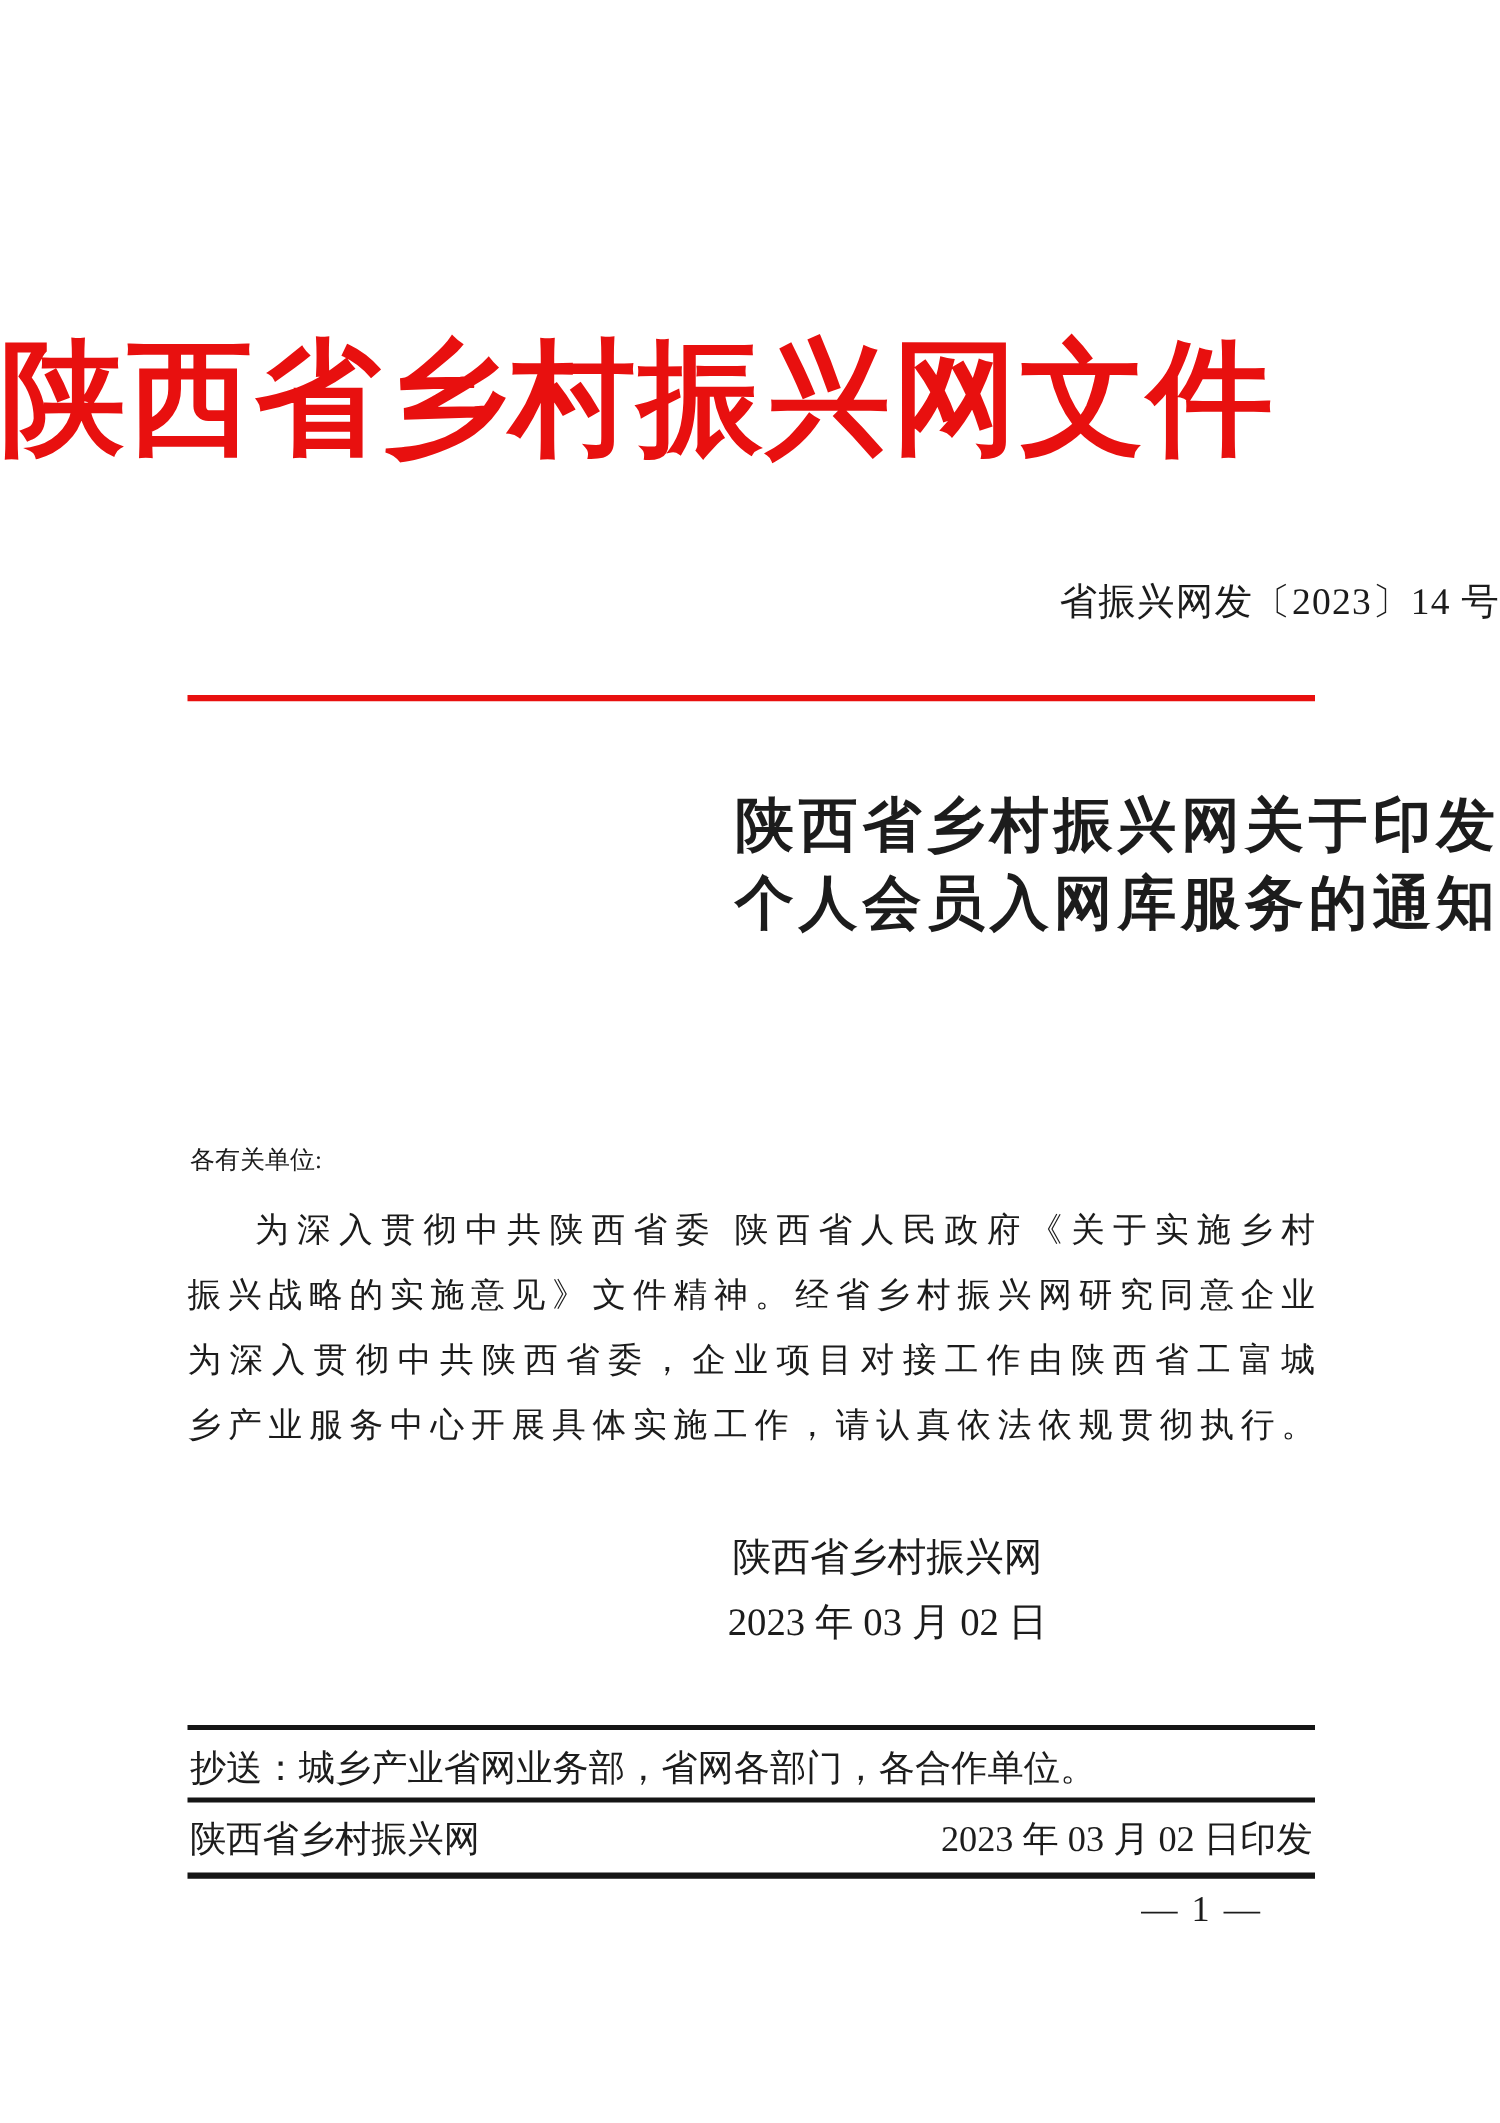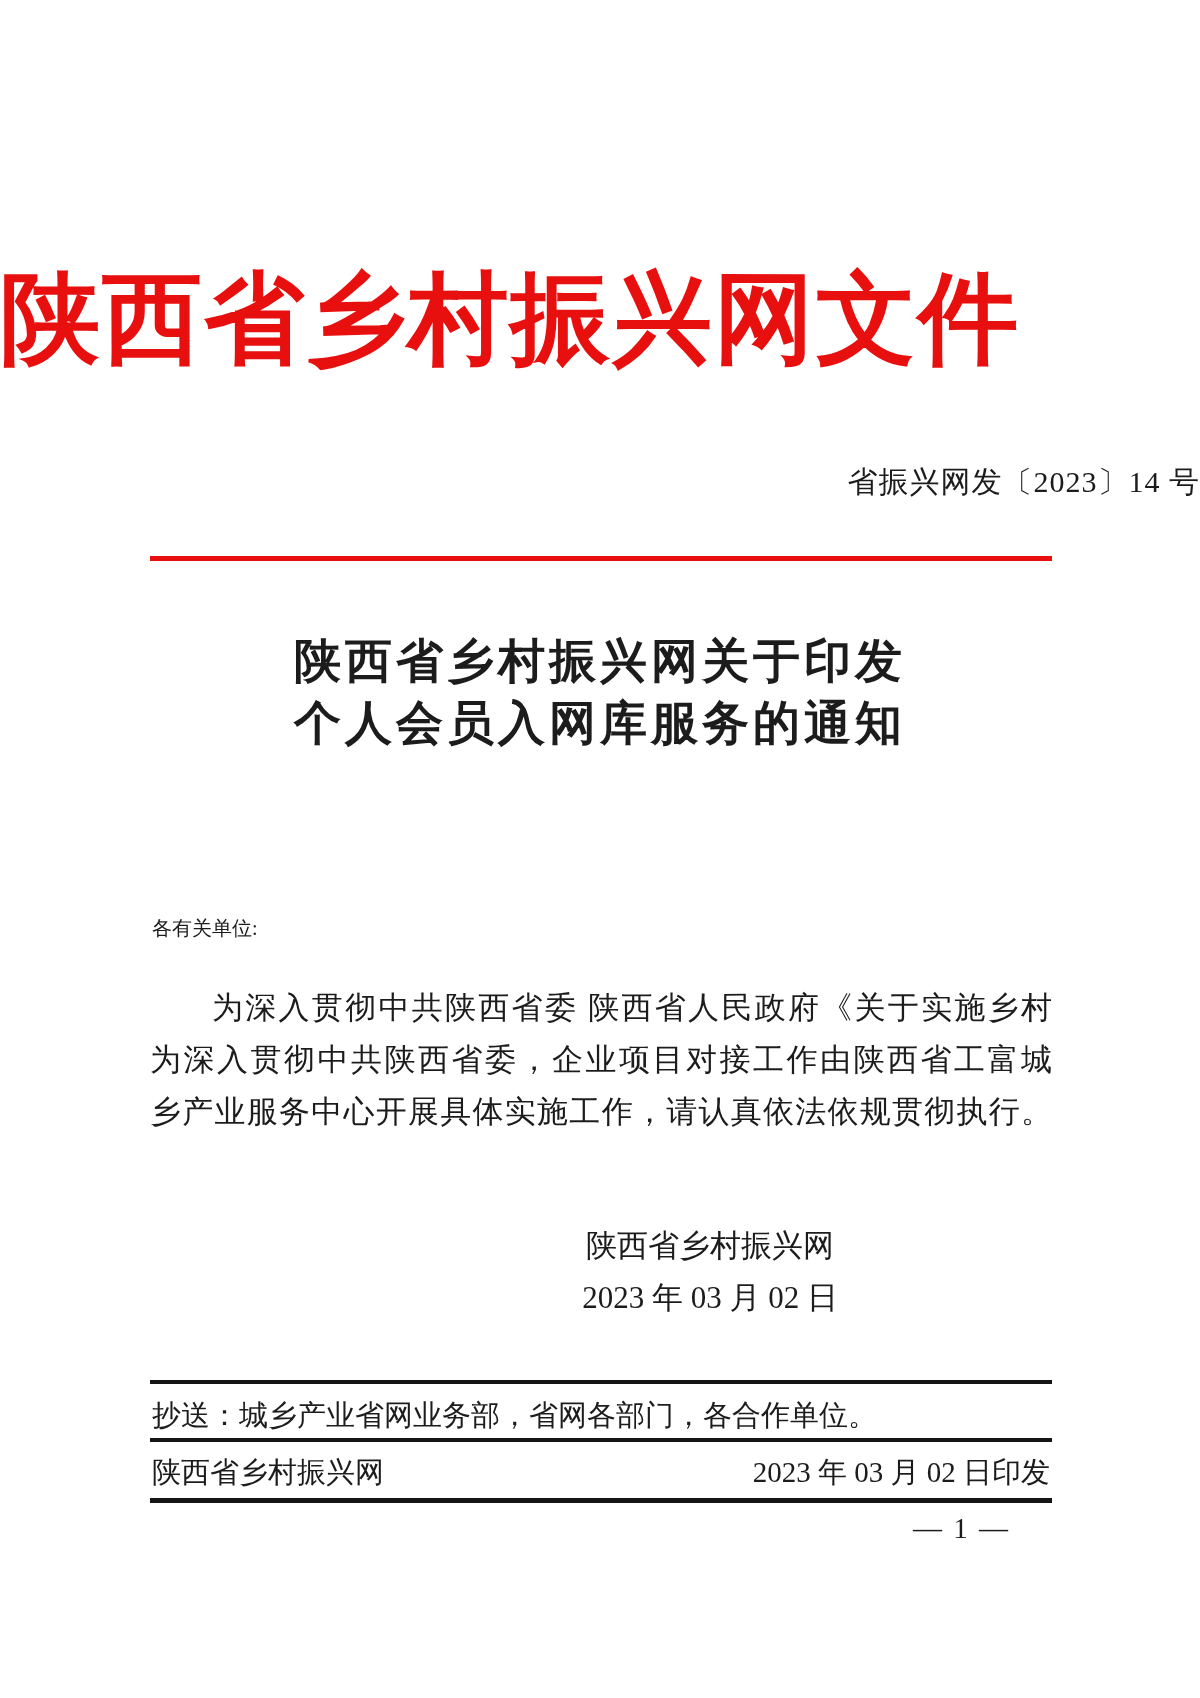"陕西省乡村振兴网关于印发" .doc-title { text-align: center -> right }
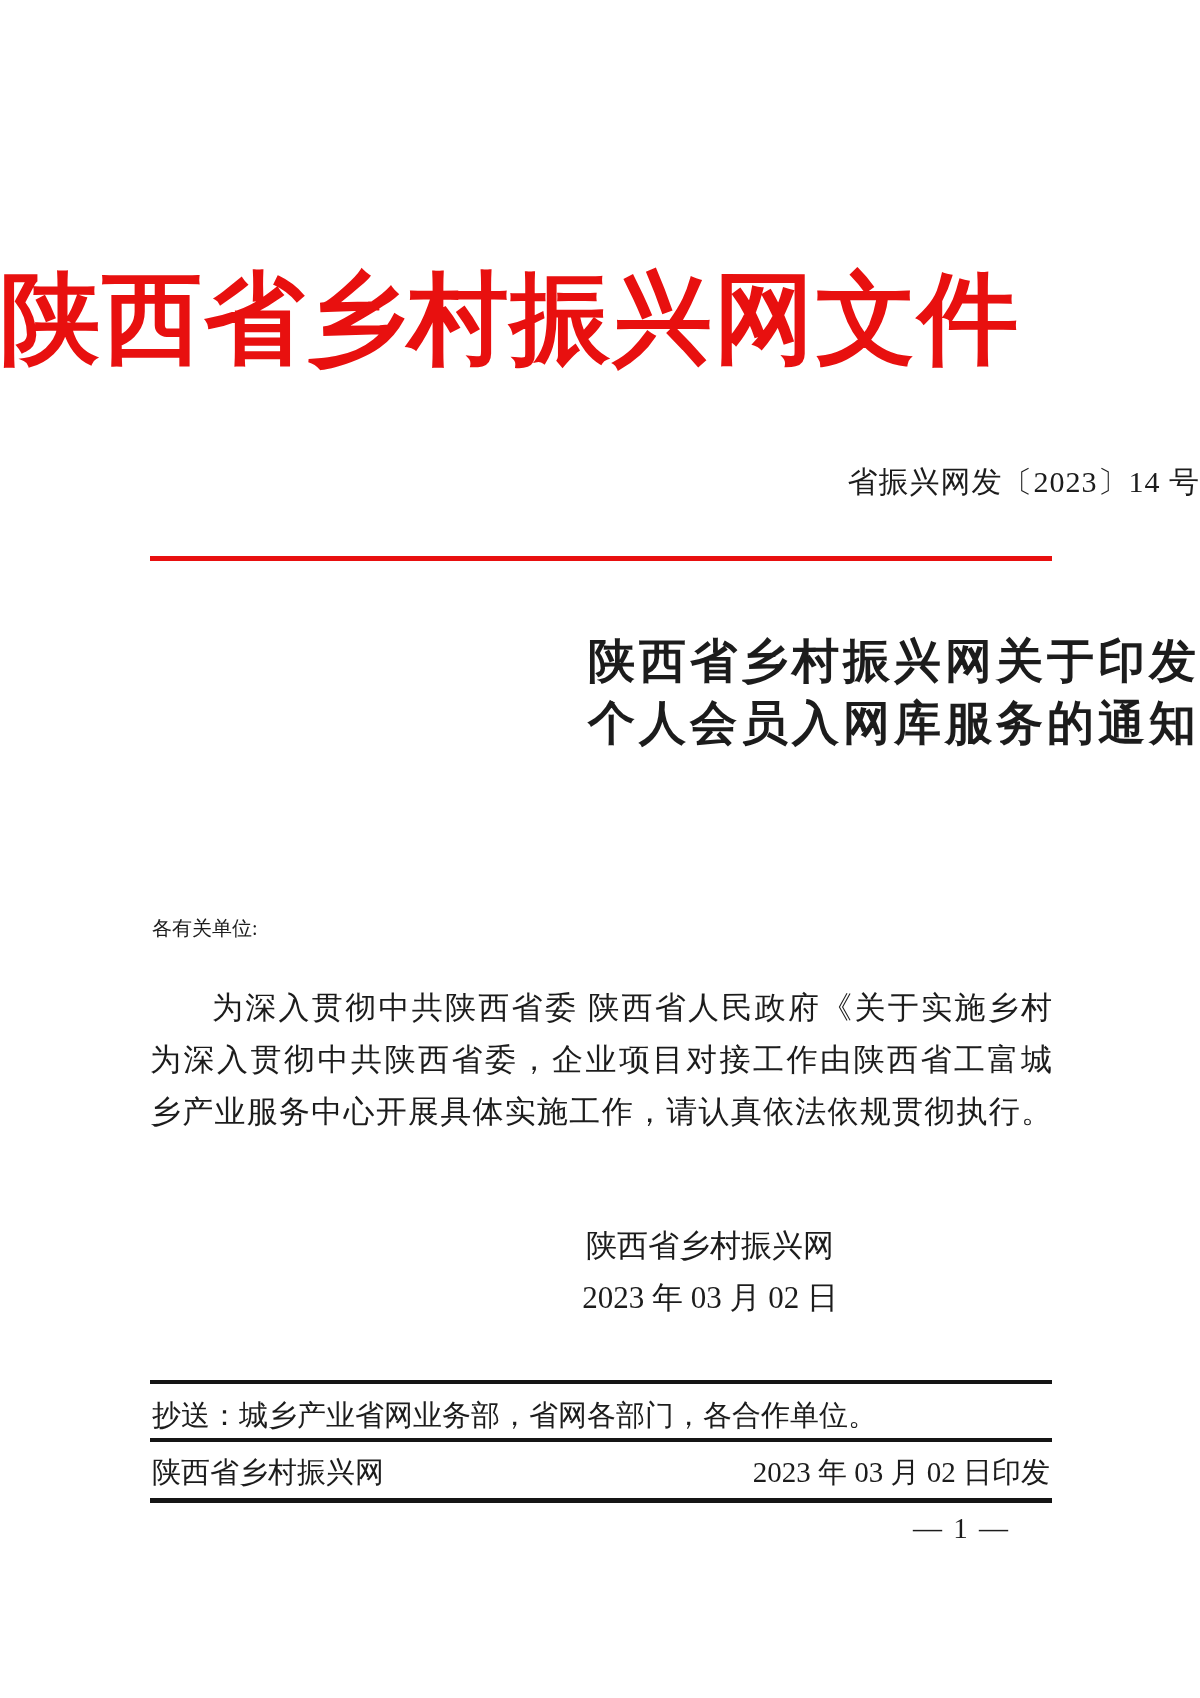"为深入贯彻中共陕西省委 陕西省人民政府《关于实施乡村" .paragraph { font-size: 31px -> 27px; margin-top: 24px -> none }
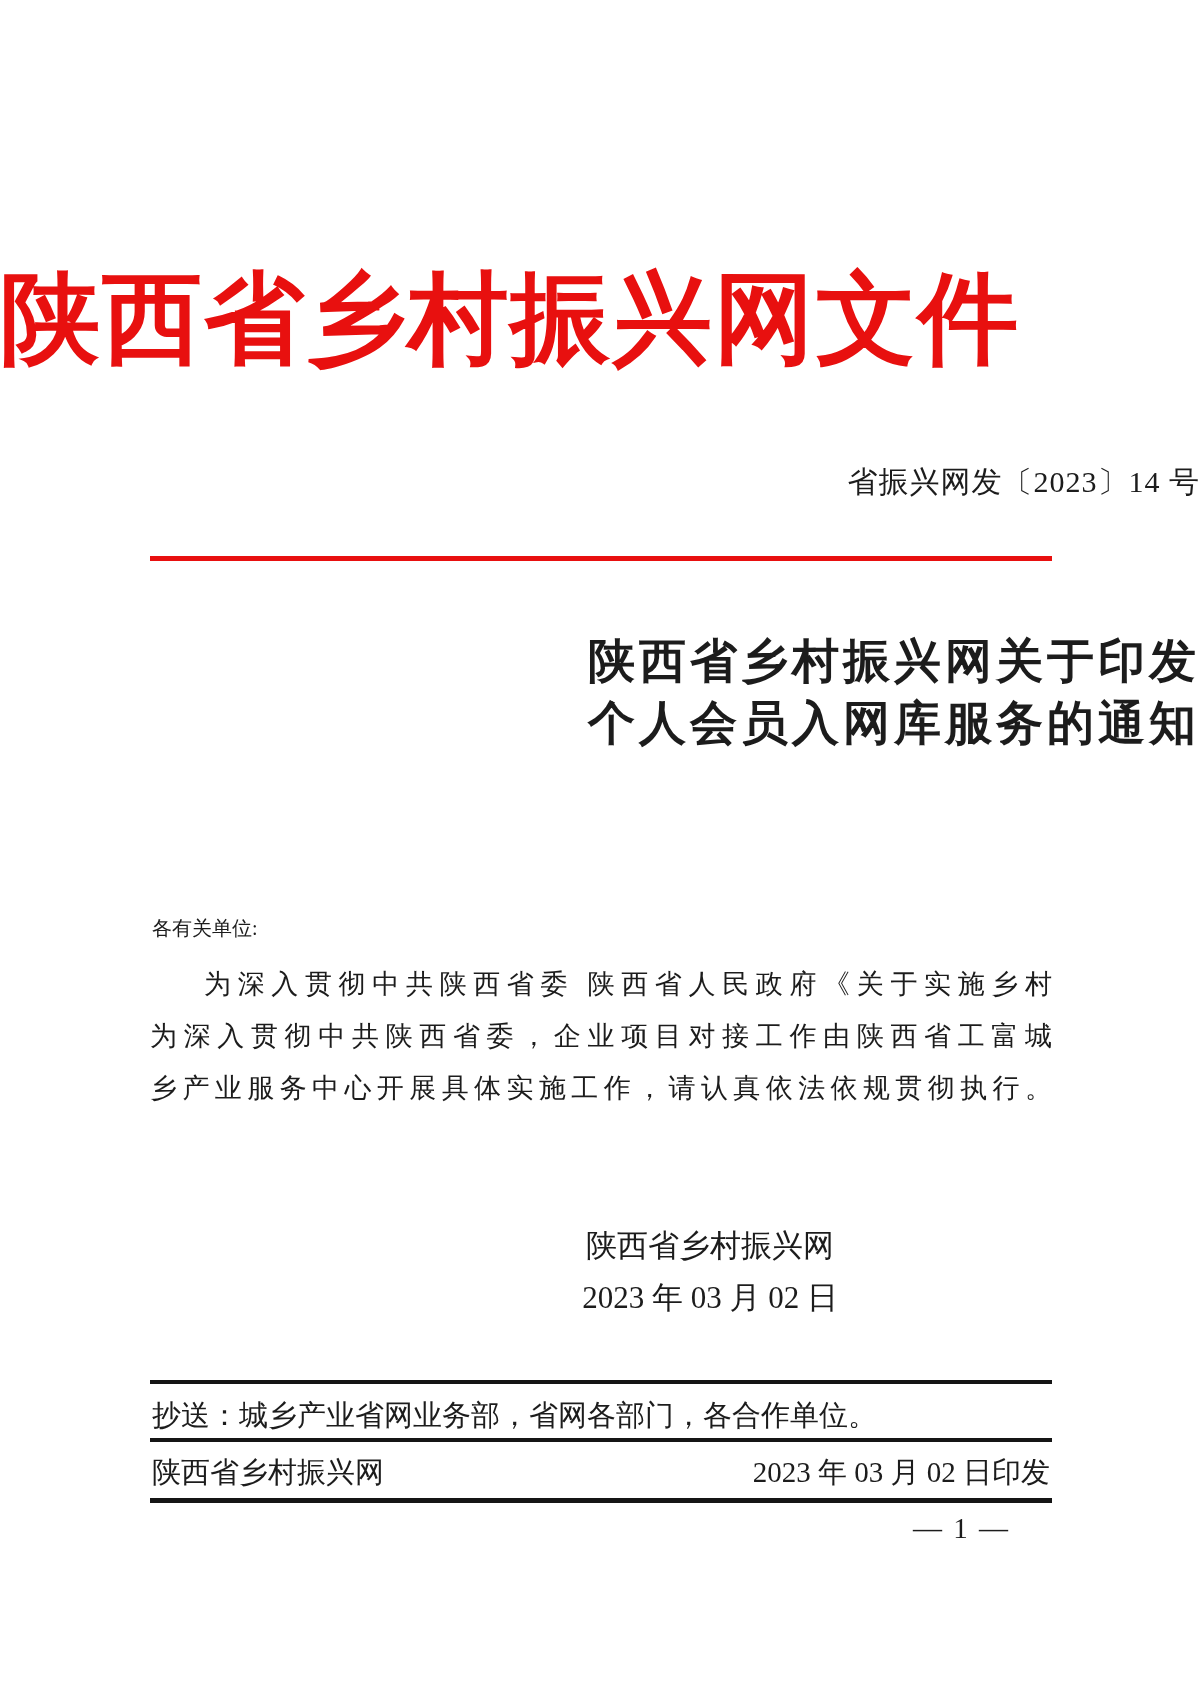"振兴战略的实施意见》文件精神。经省乡村振兴网研究同意企业" div.para-line { html: none -> <div>振兴战略的实施意见》文件精神。经省乡村振兴网研究同意企业</div> }
